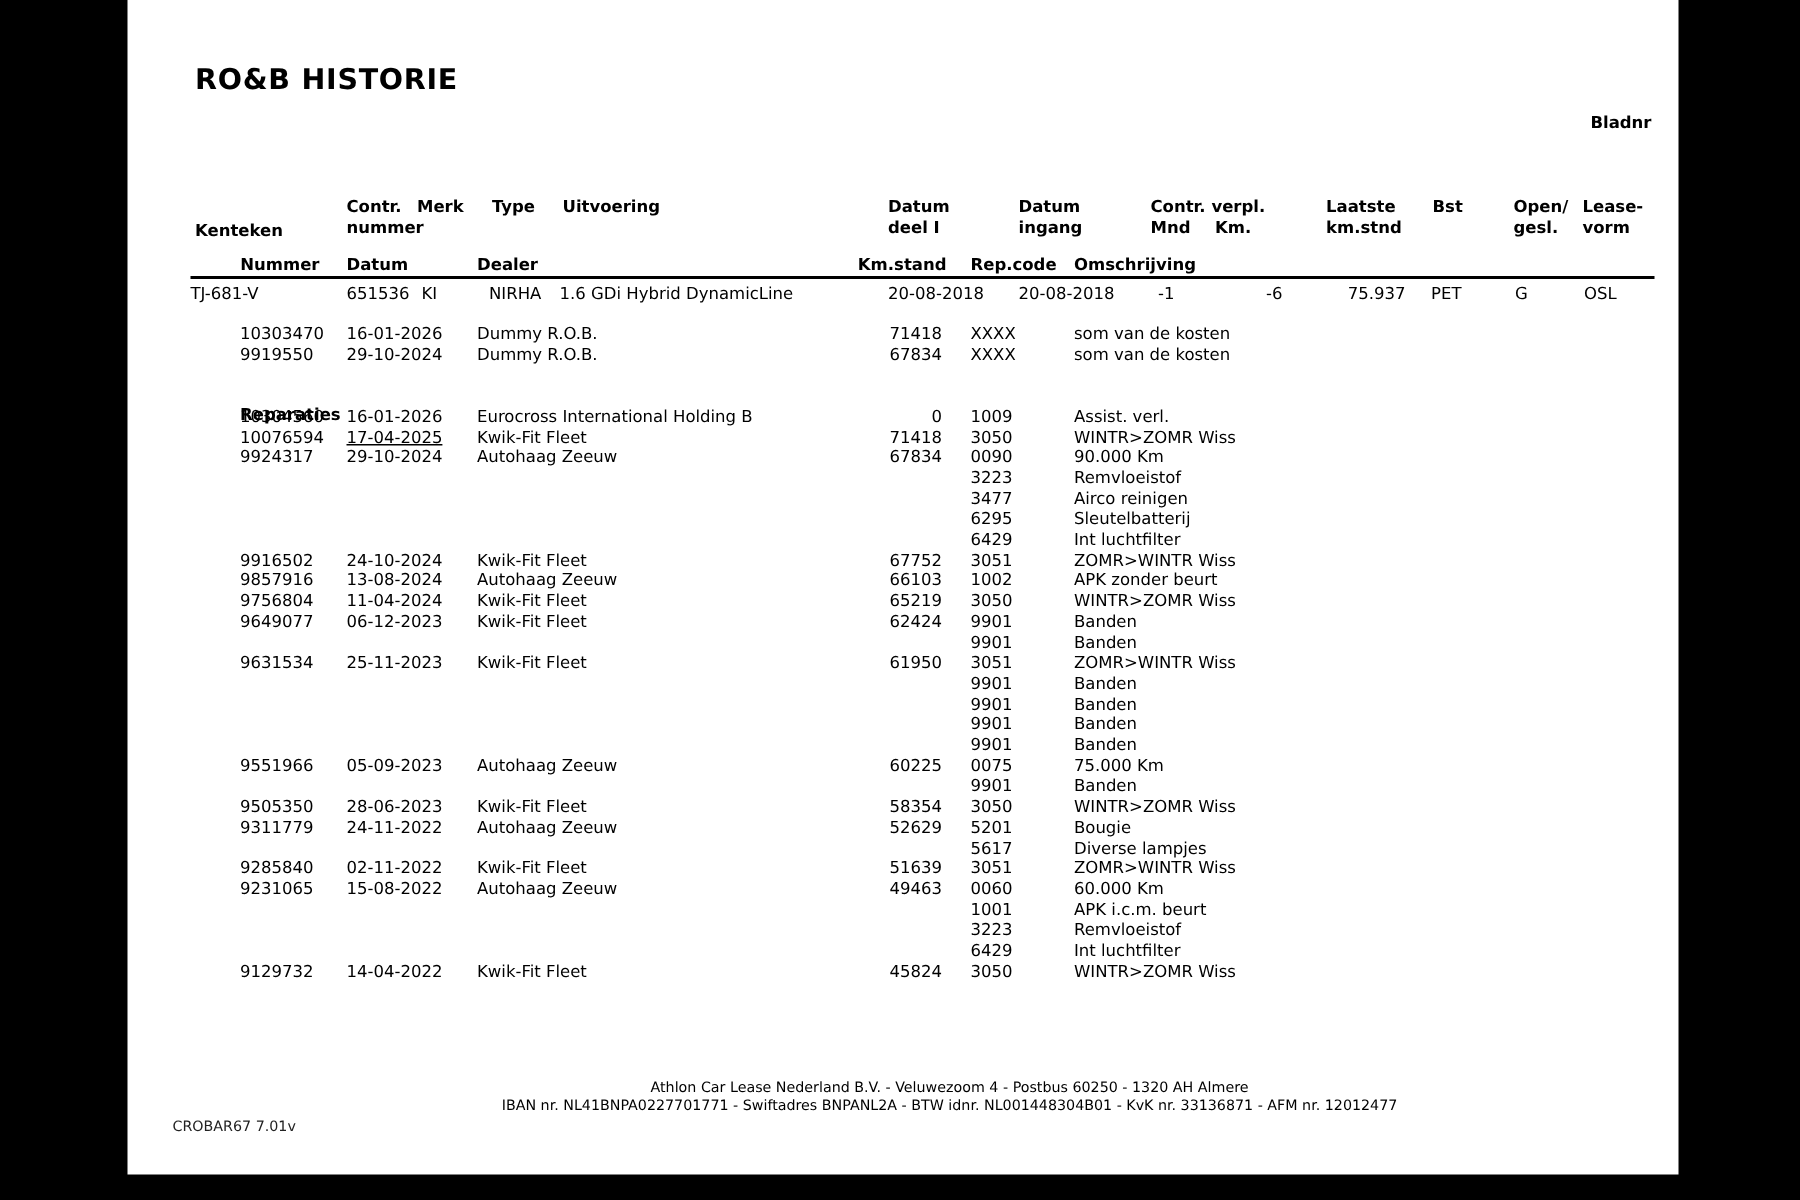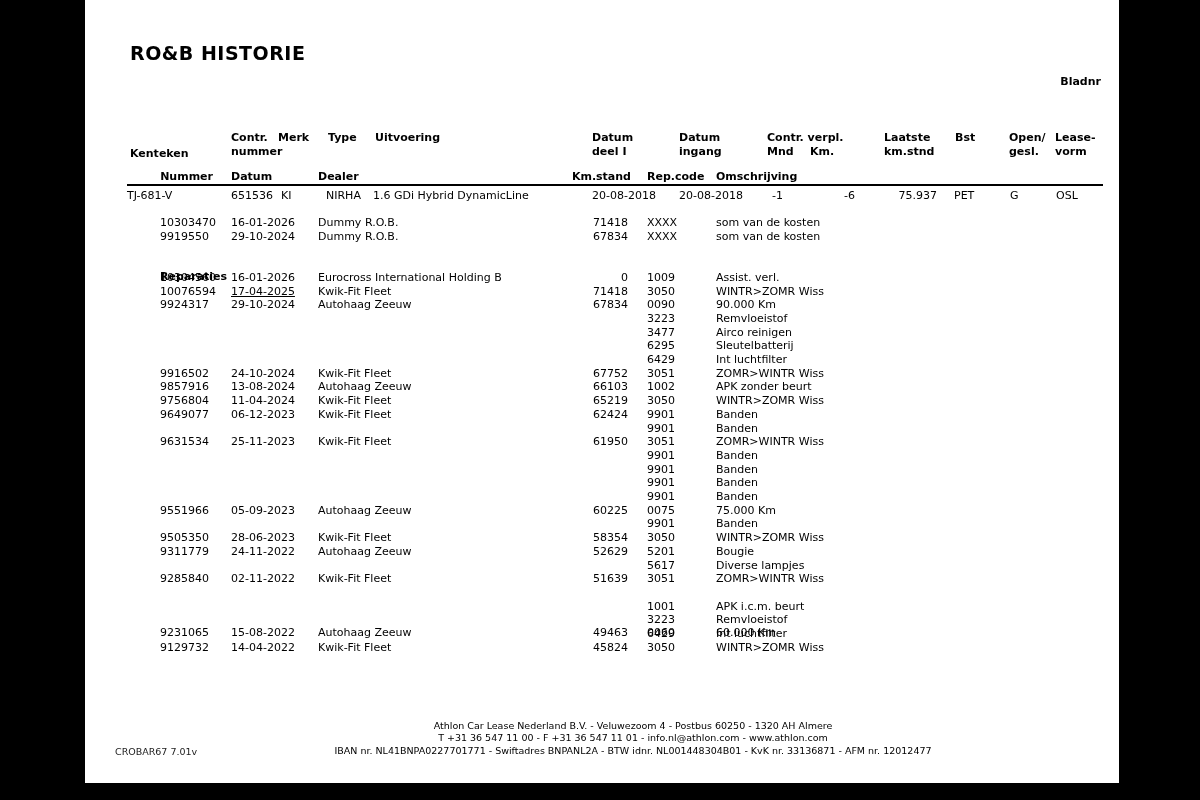"9231065" div.trow { margin-top: 40px -> none }
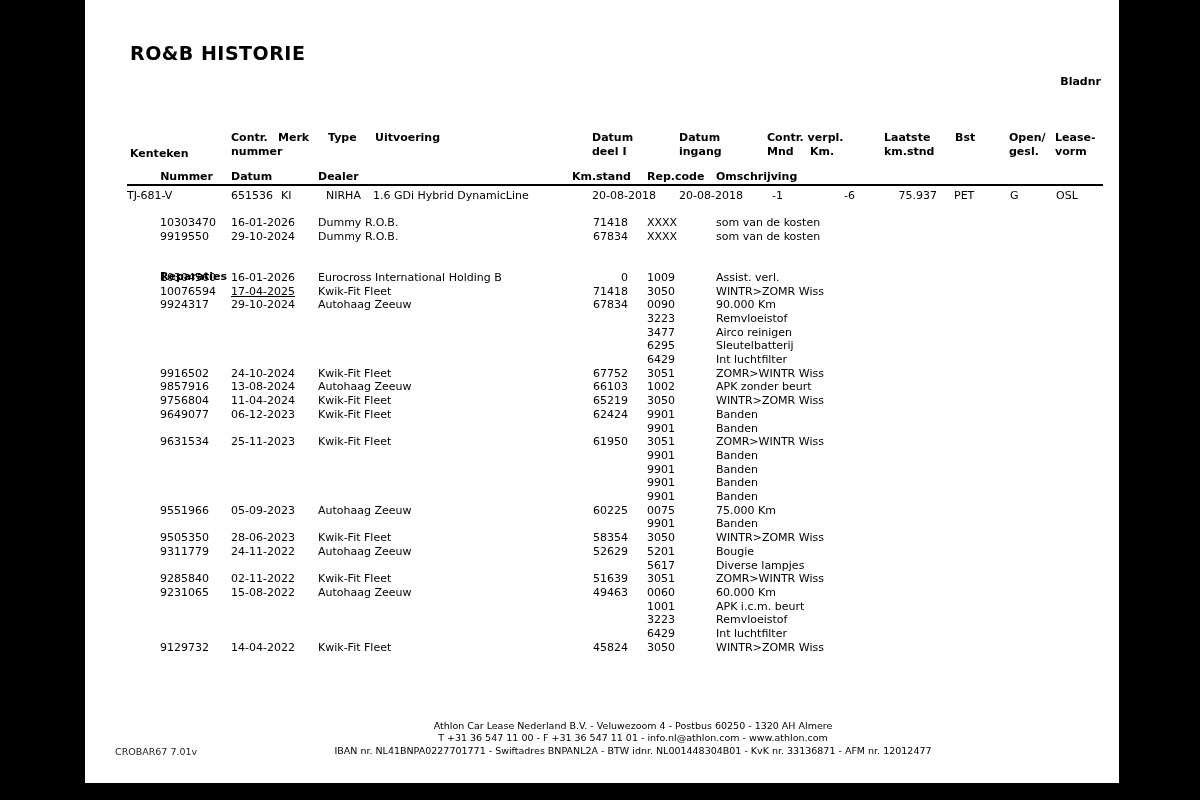"T +31 36 547 11" div { html: <div>T +31 36 547 11 00 - F +31 36 547 11 01 - info.nl@athlon.com - www.athlon.com</div> -> none }
